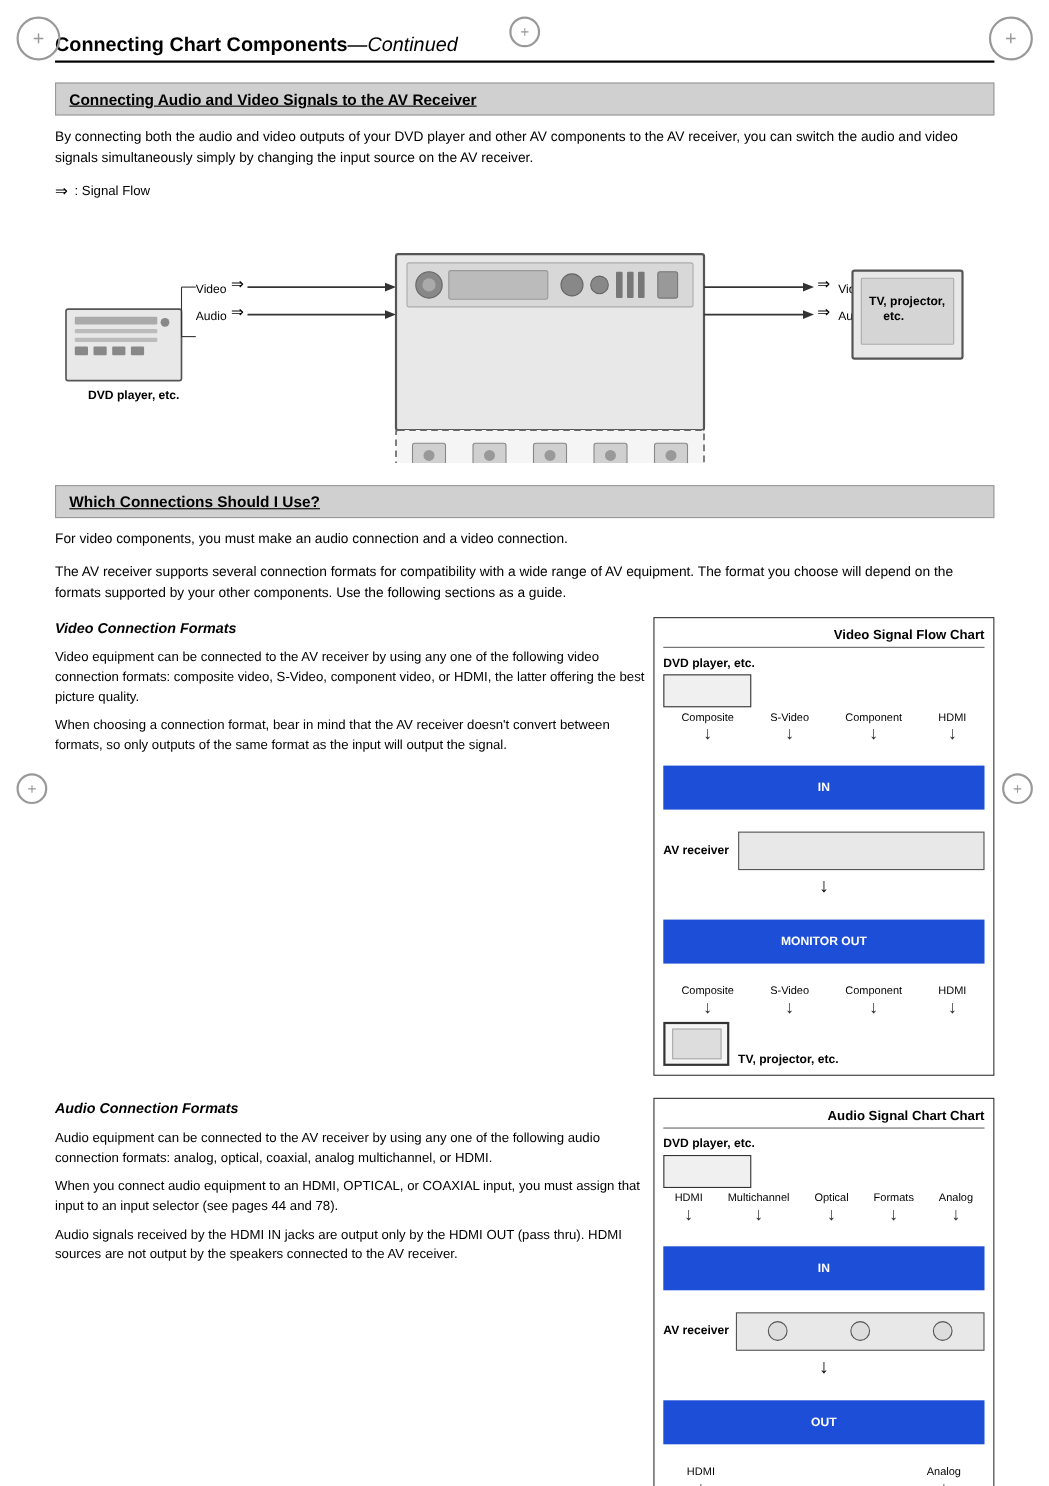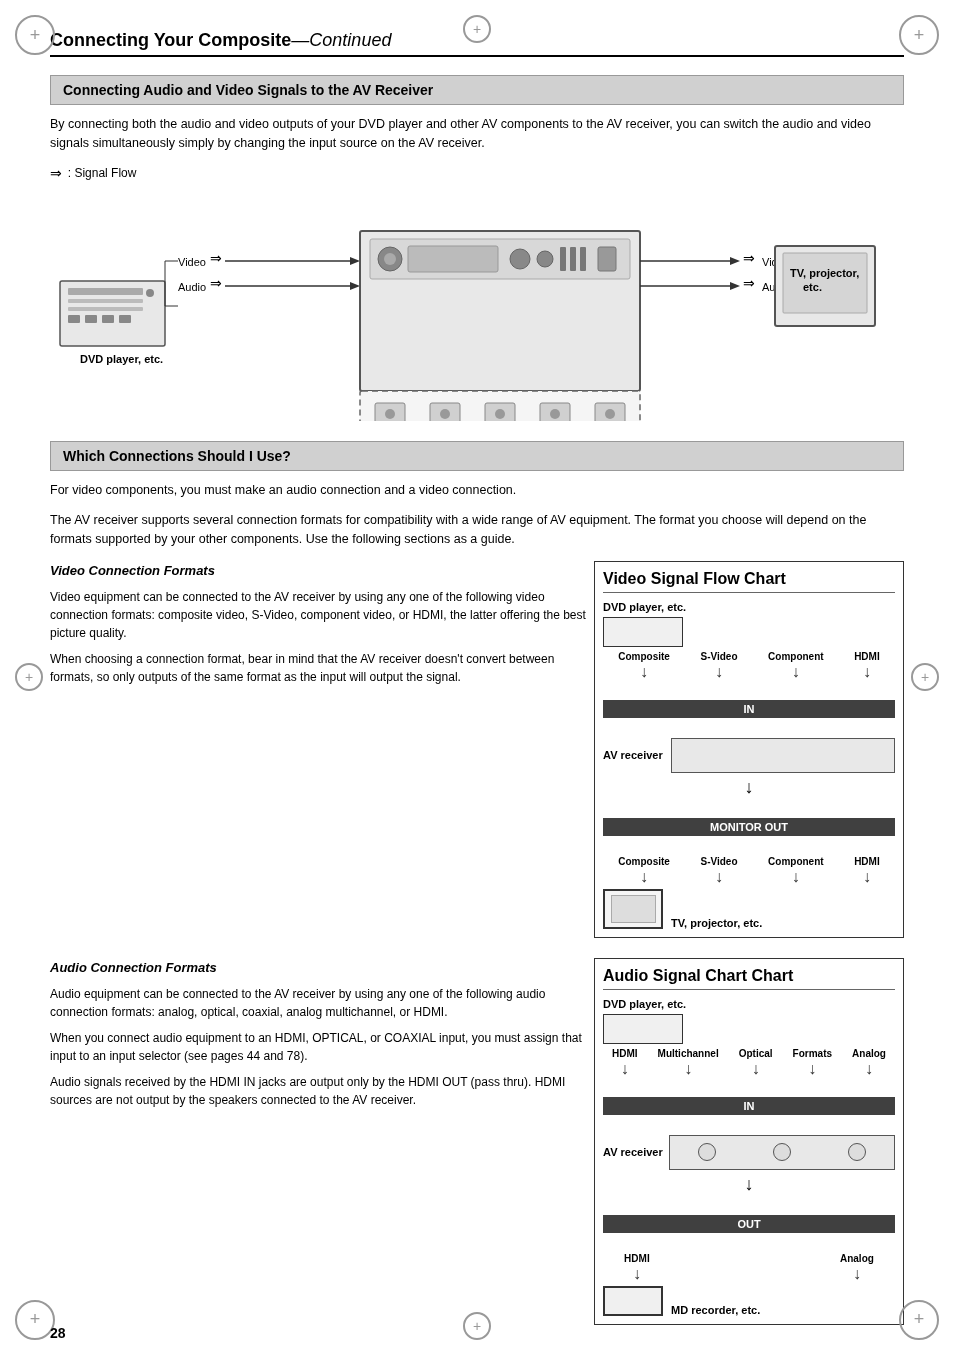"Connecting Your Composite" span { text: Your Composite -> Chart Components }
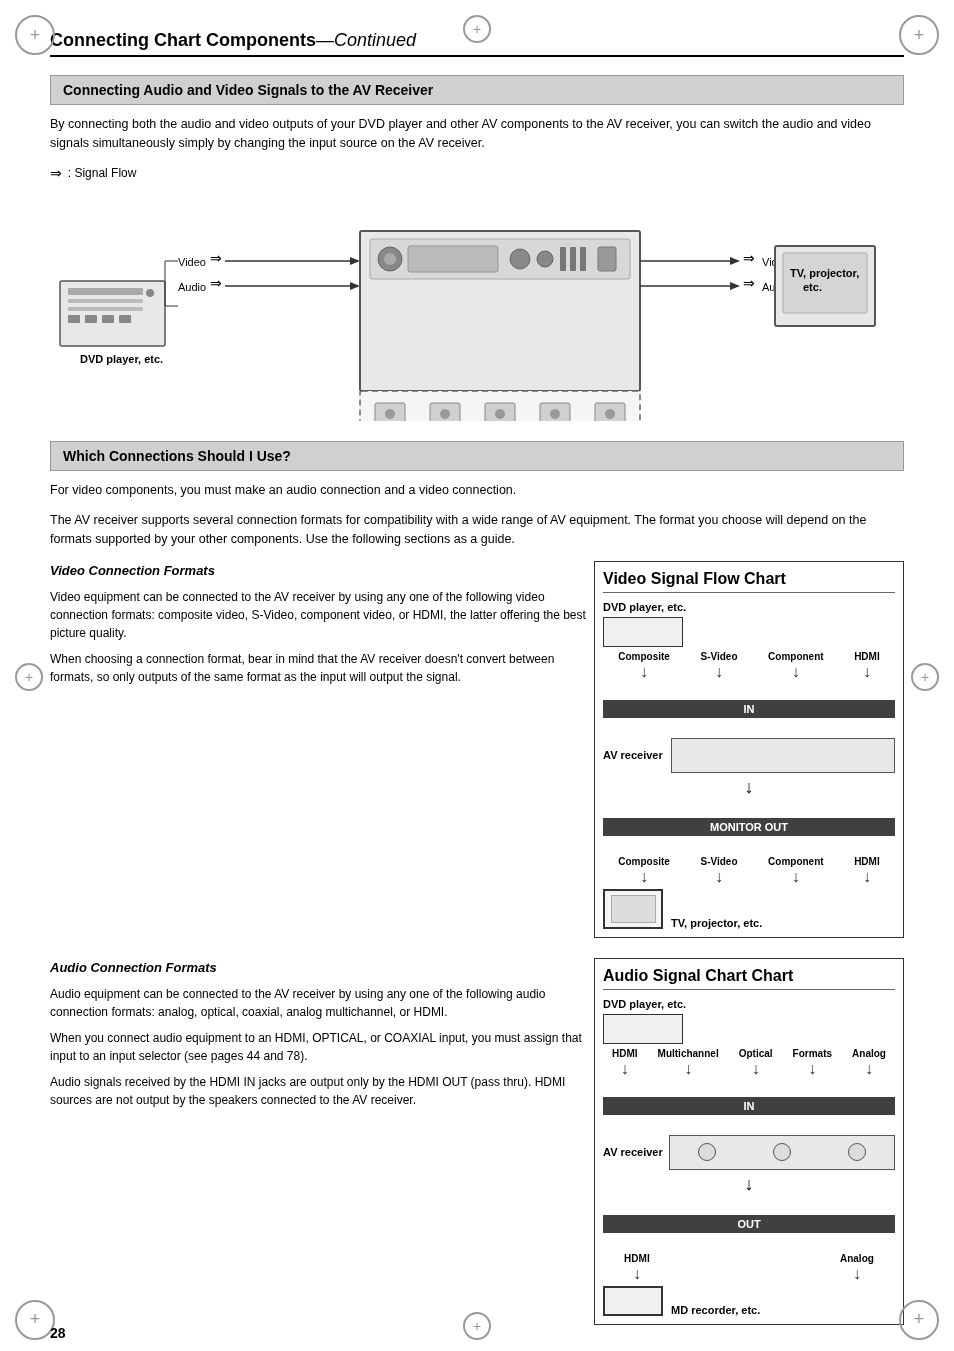"Connecting Audio and Video Signals" .section-header { text-decoration: none -> underline }
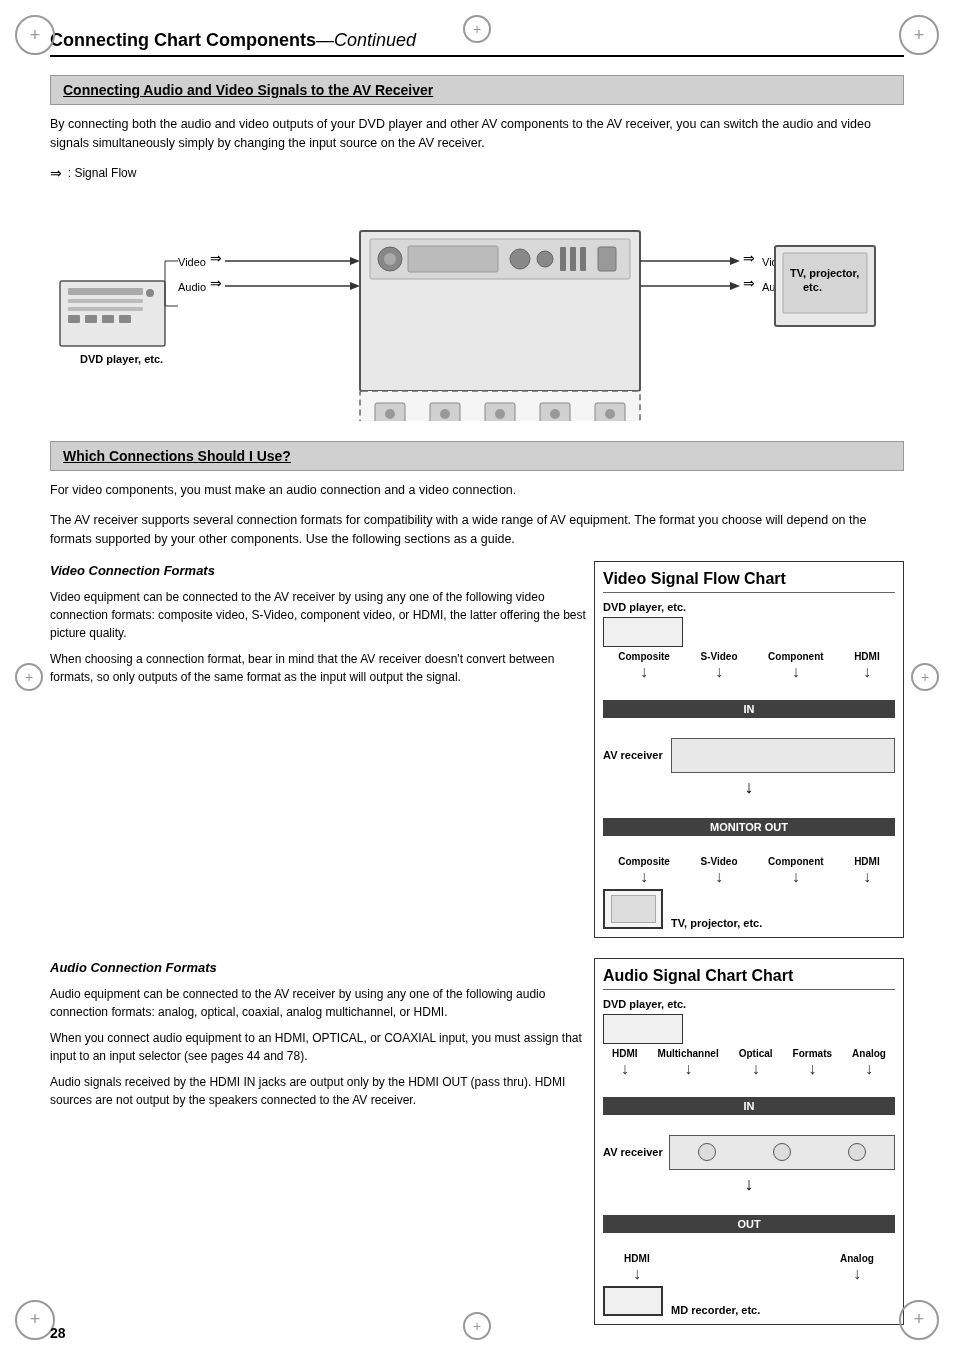"Video Signal Flow Chart" .flow-chart-title { font-size: 16px -> 12px; text-align: left -> right }
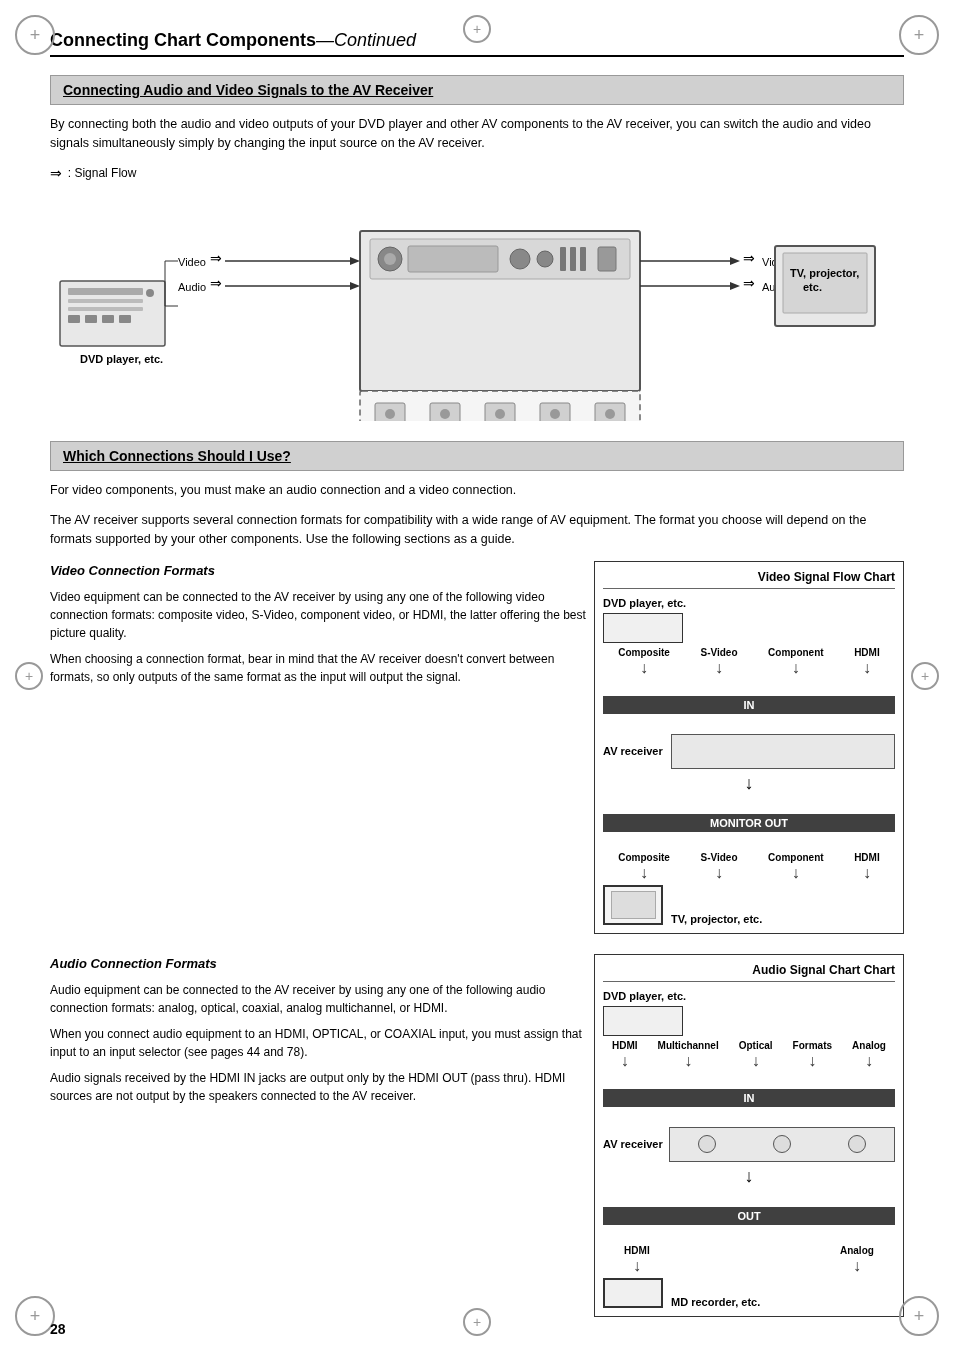"Composite" .flow-column { font-weight: bold -> none }
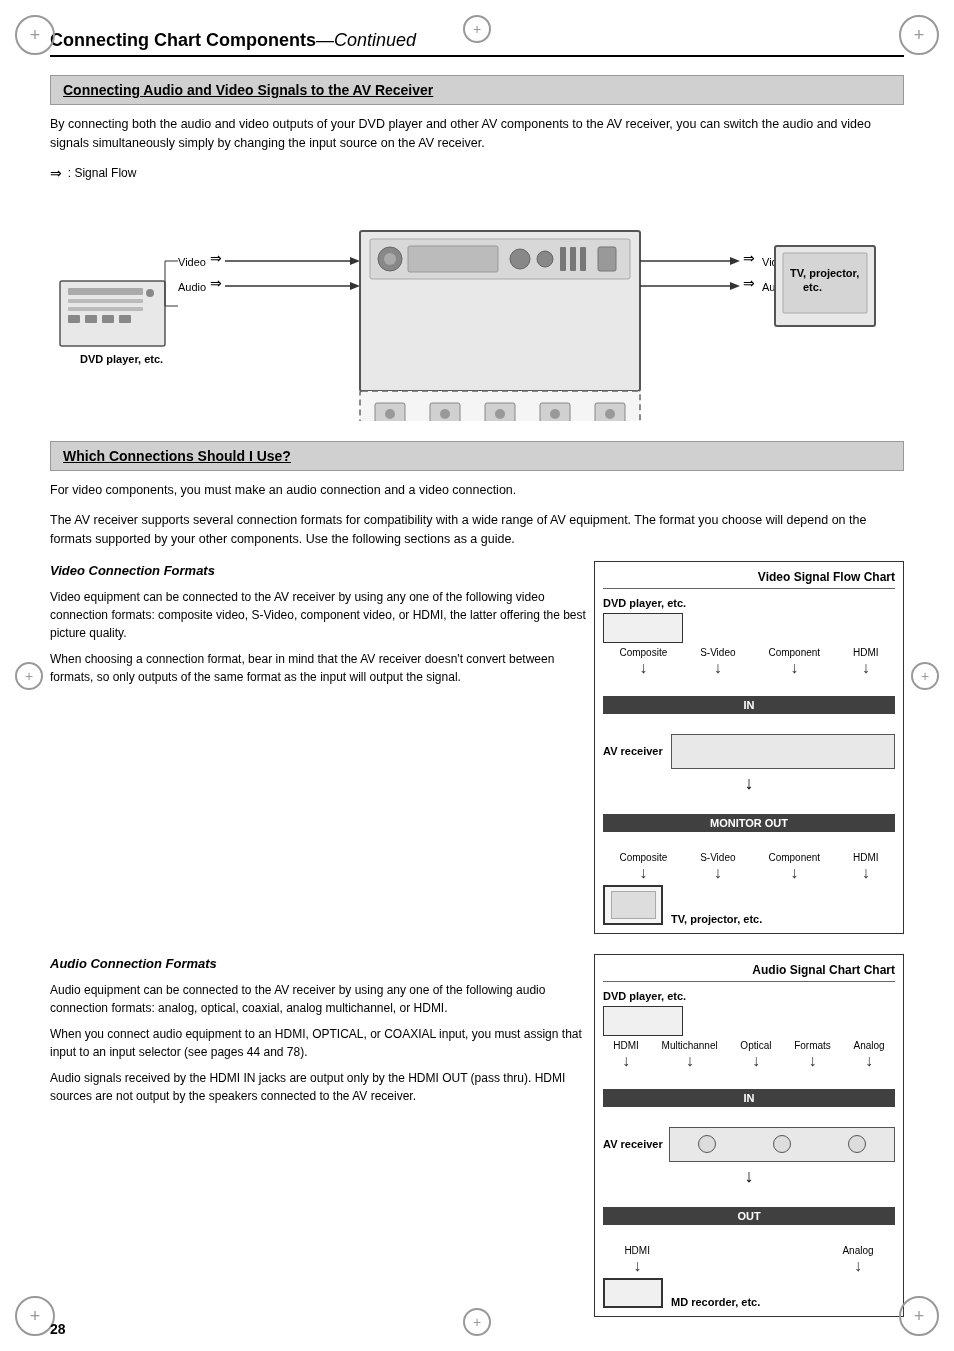"IN" .flow-bar { background: #404040 -> #1d4ed8; padding: 3px 0 -> 14px 0 }
